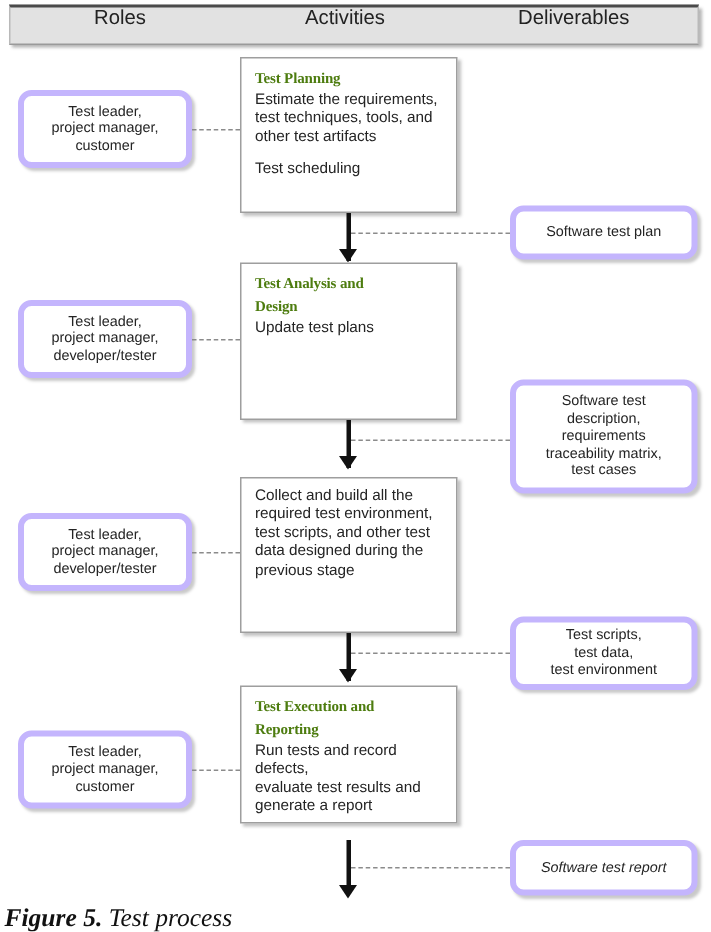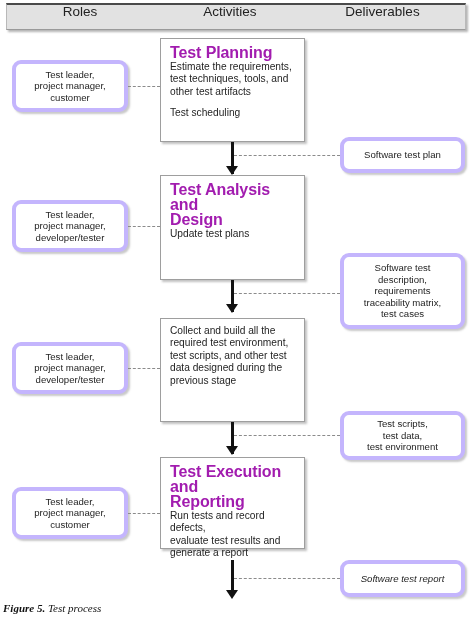"Test Planning" .proc-title { color: #a21caf -> #4d7c0f; font-family: none -> Liberation Serif, serif; font-size: 16px -> 10px }
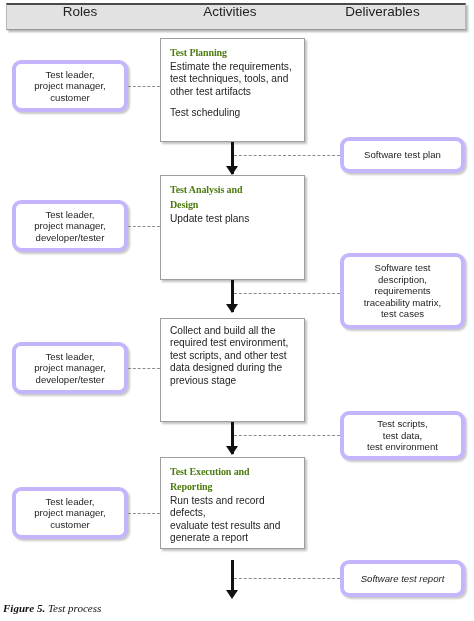"Figure 5. Test process" #caption { font-size: 11px -> 17px }
